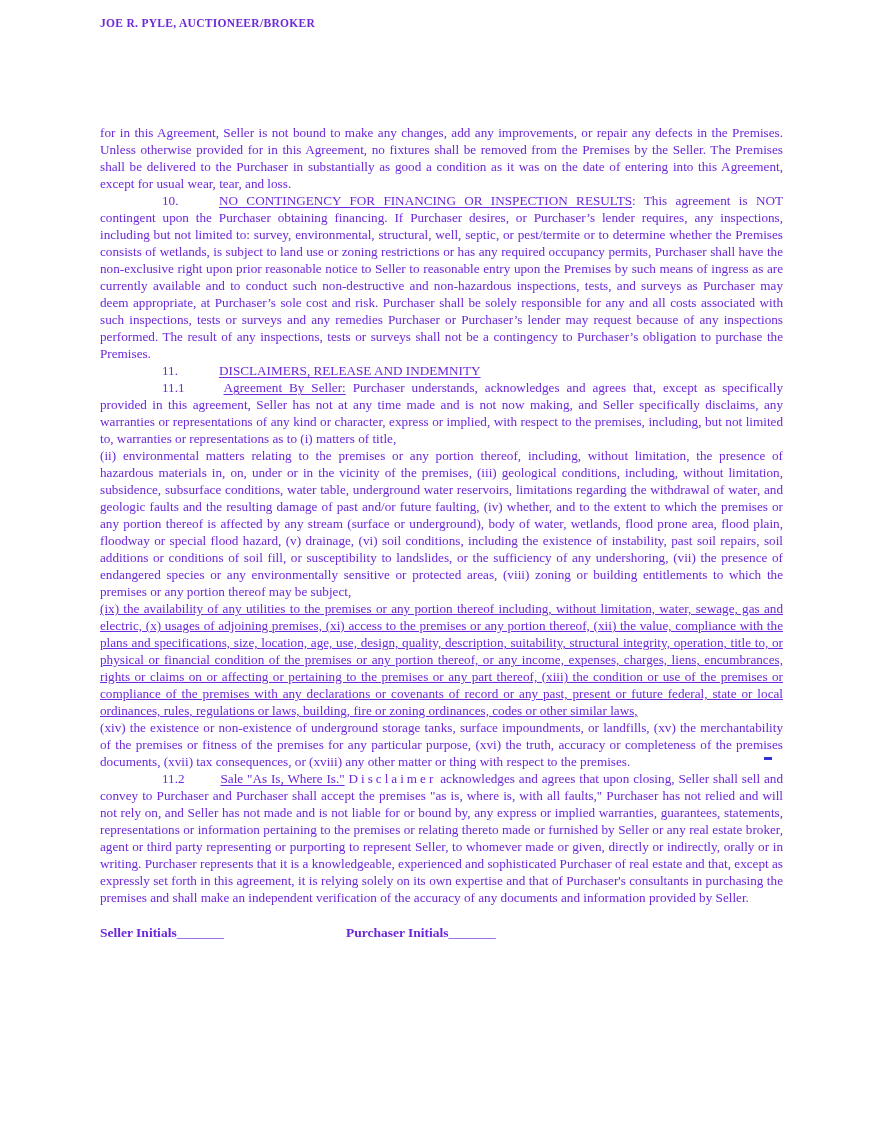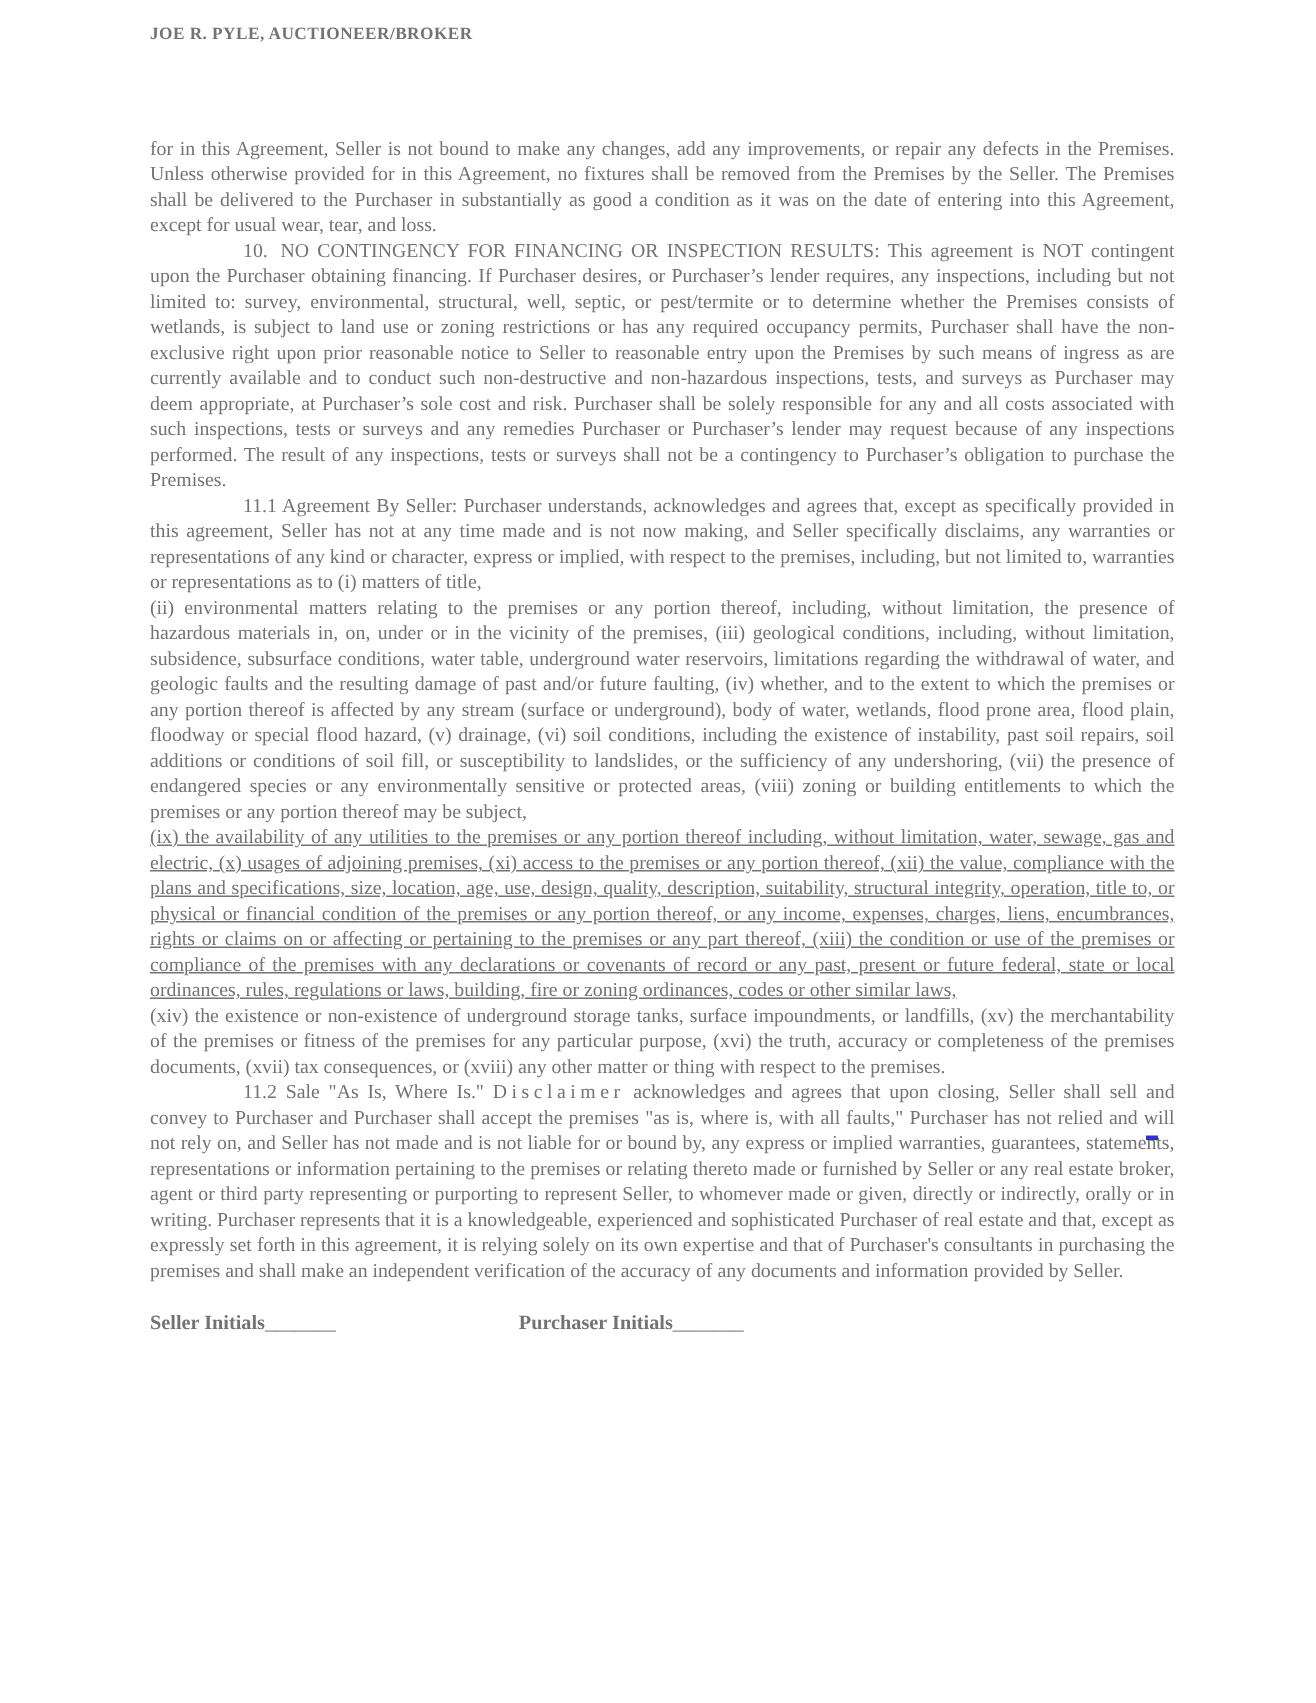"JOE R. PYLE, AUCTIONEER/BROKER" .page { color: #737373 -> #6d28d9 }
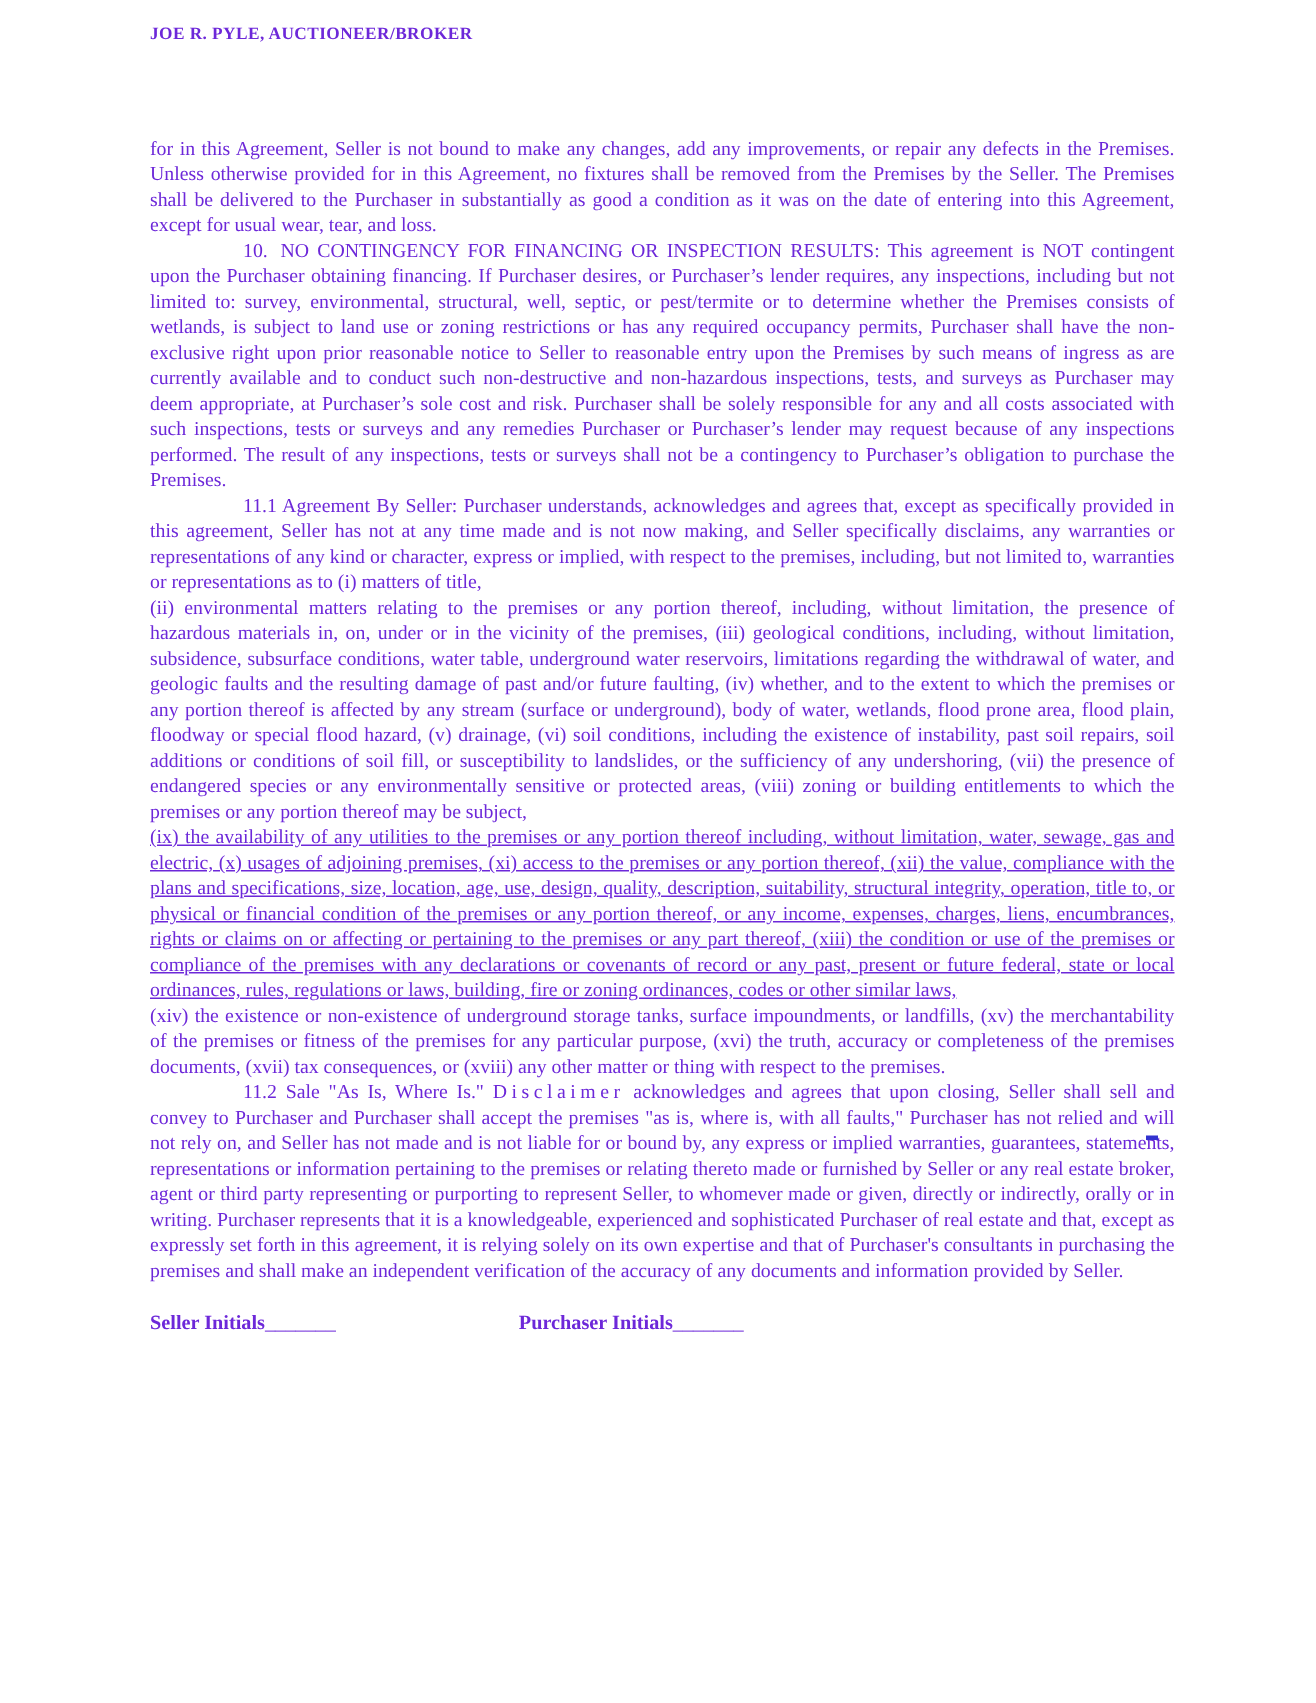"for in this Agreement, Seller" .doc-body { top: 90px -> 124px }
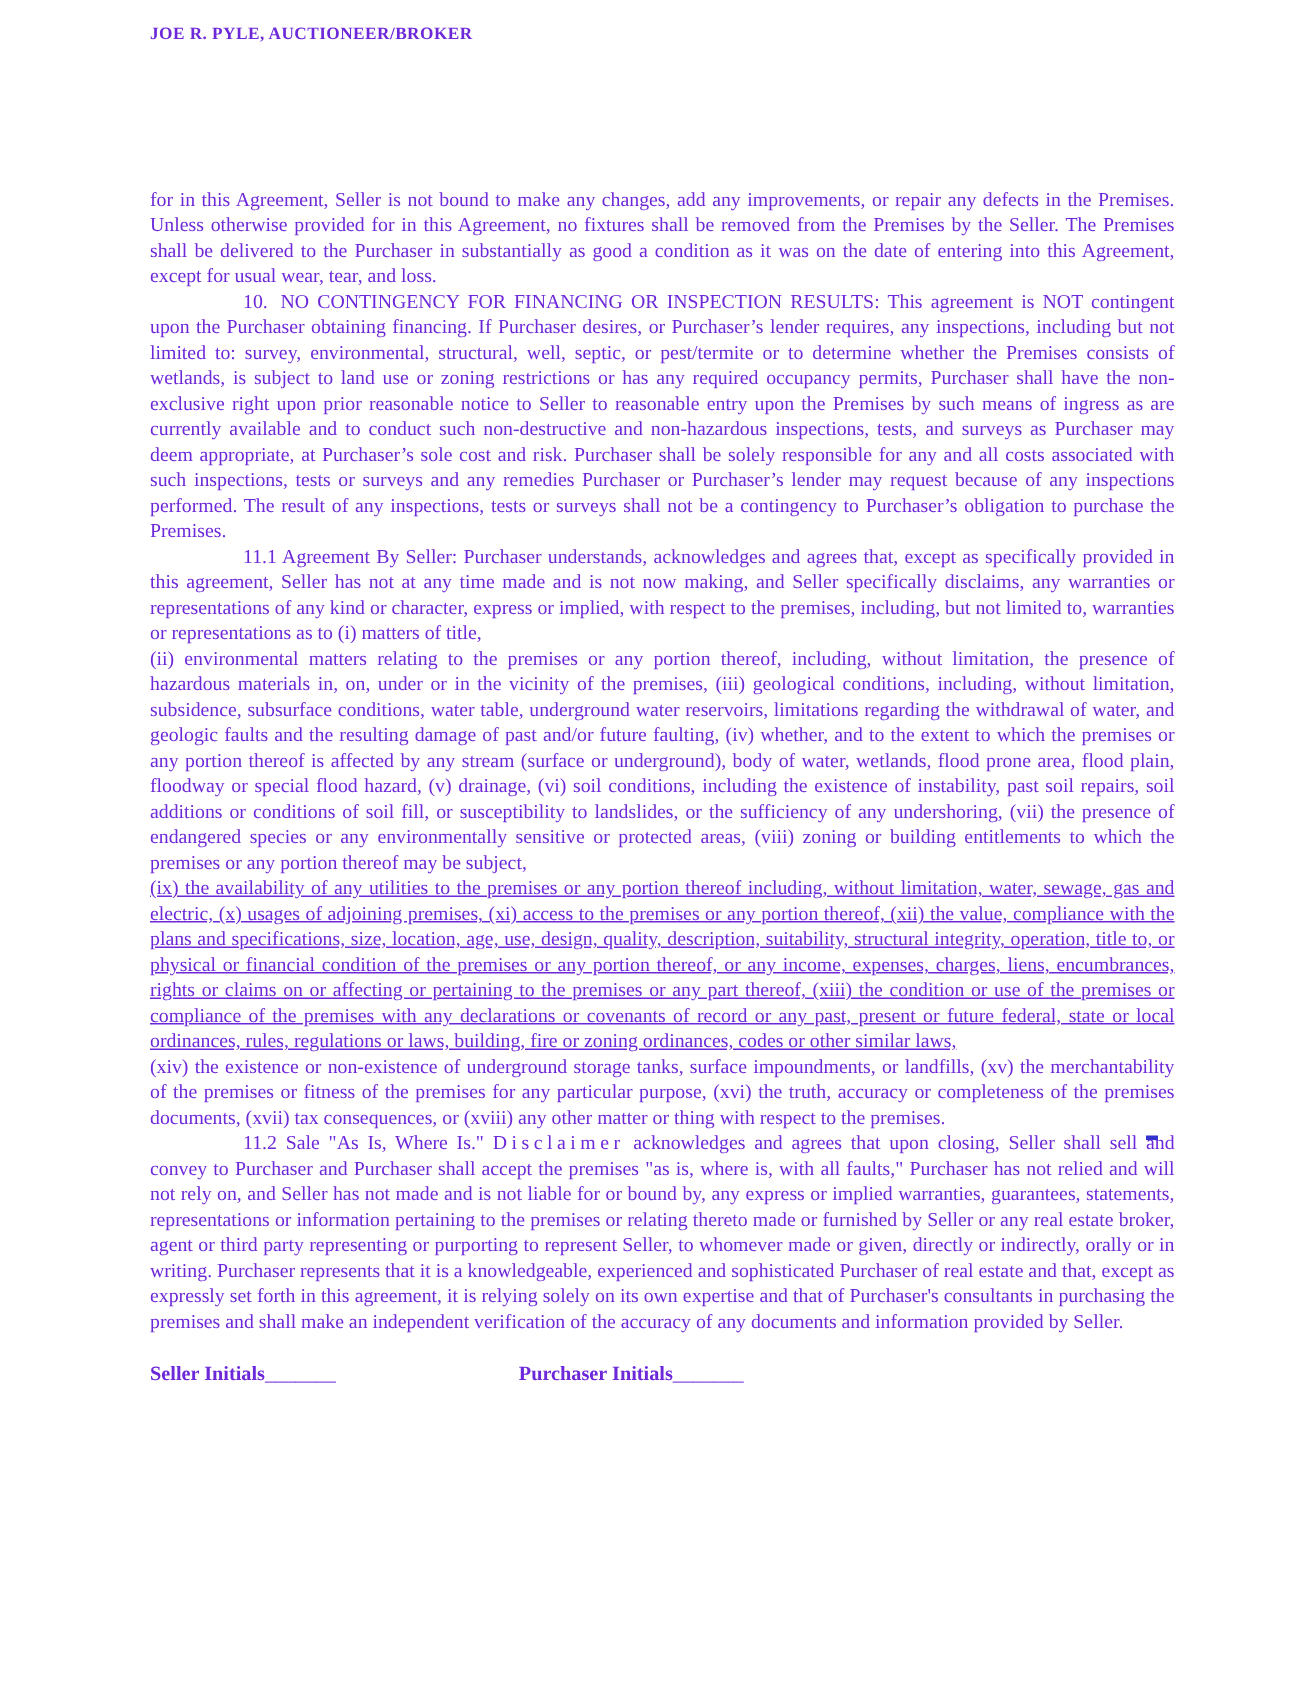"NO CONTINGENCY FOR FINANCING OR" .u { margin-left: none -> 32px; text-decoration: none -> underline }
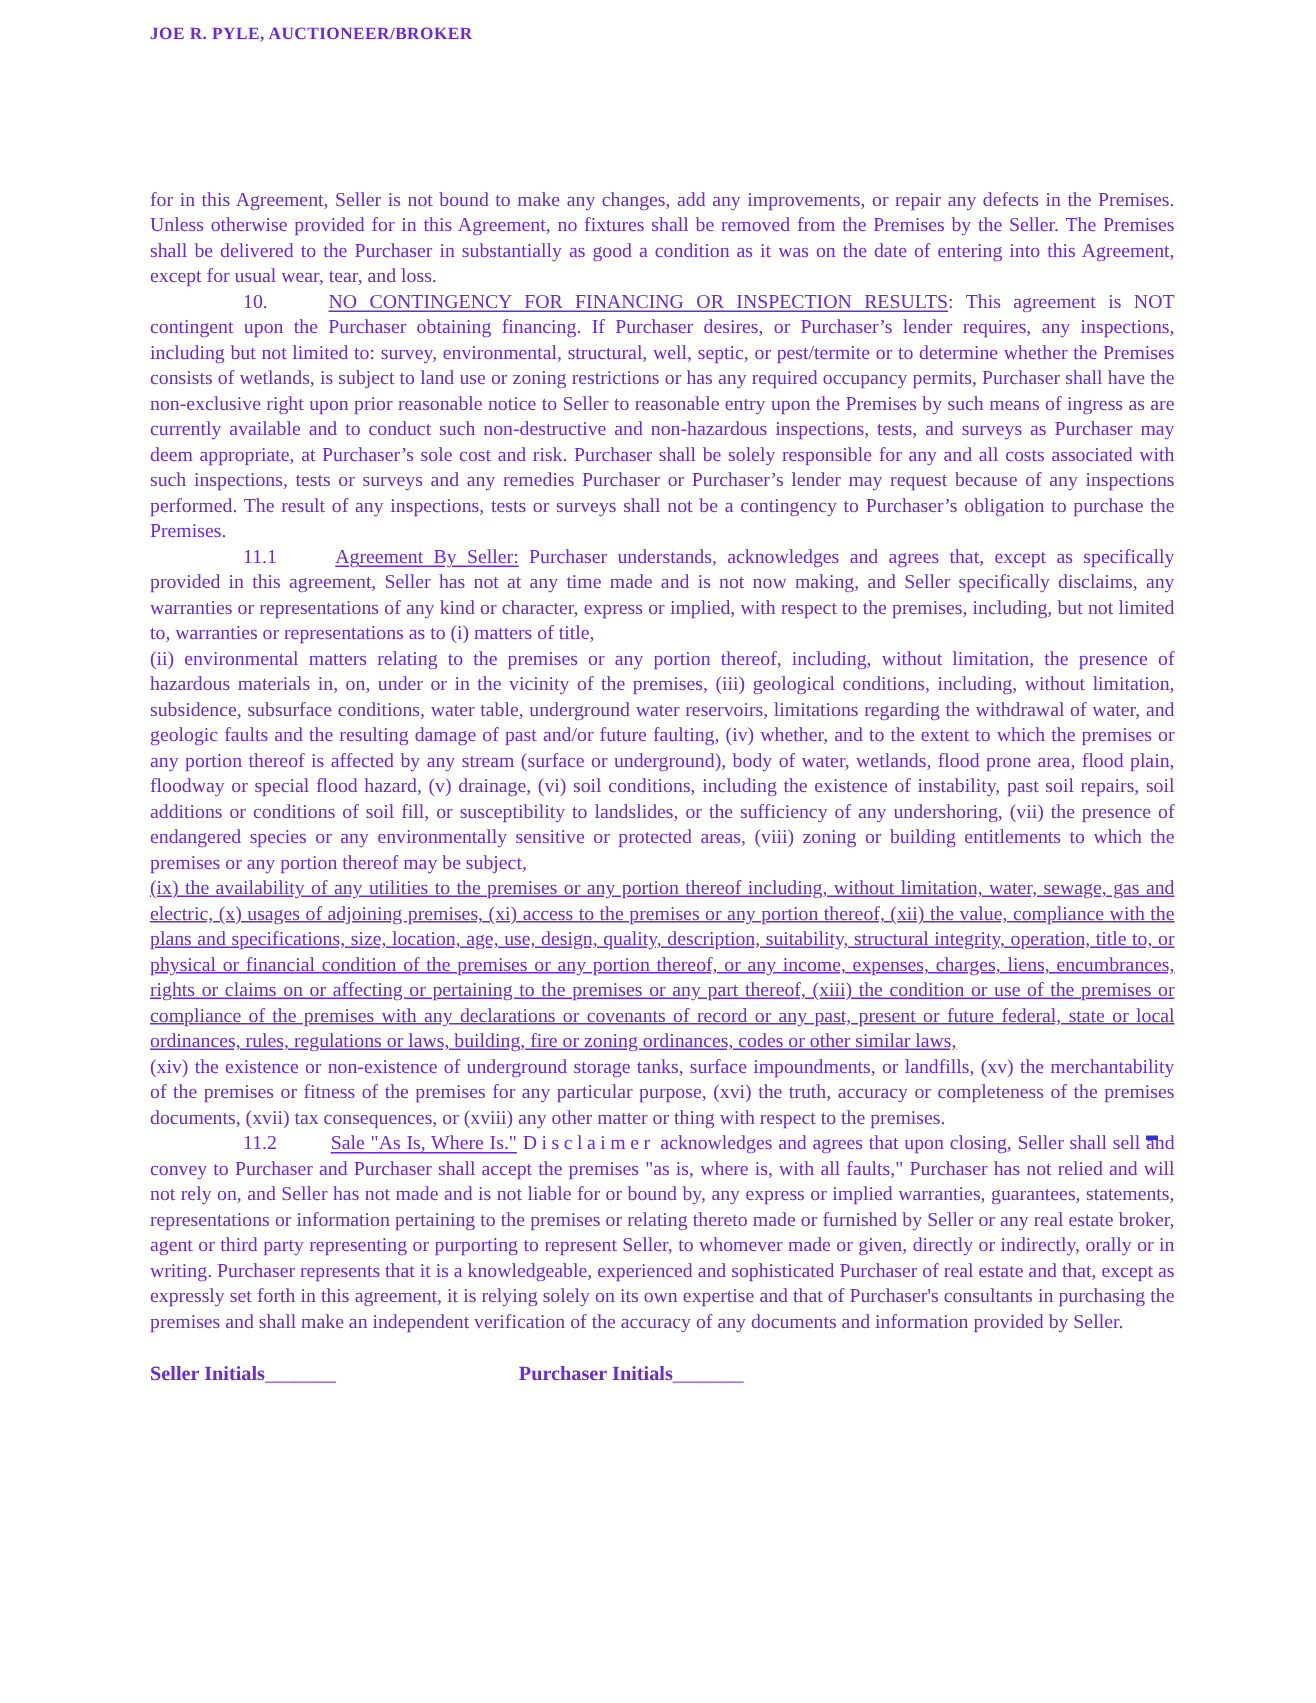"11. DISCLAIMERS, RELEASE AND INDEMNITY" p.para { html: none -> <p><span>11.</span><span>DISCLAIMERS, RELEASE AND INDEMNITY</span></p> }
